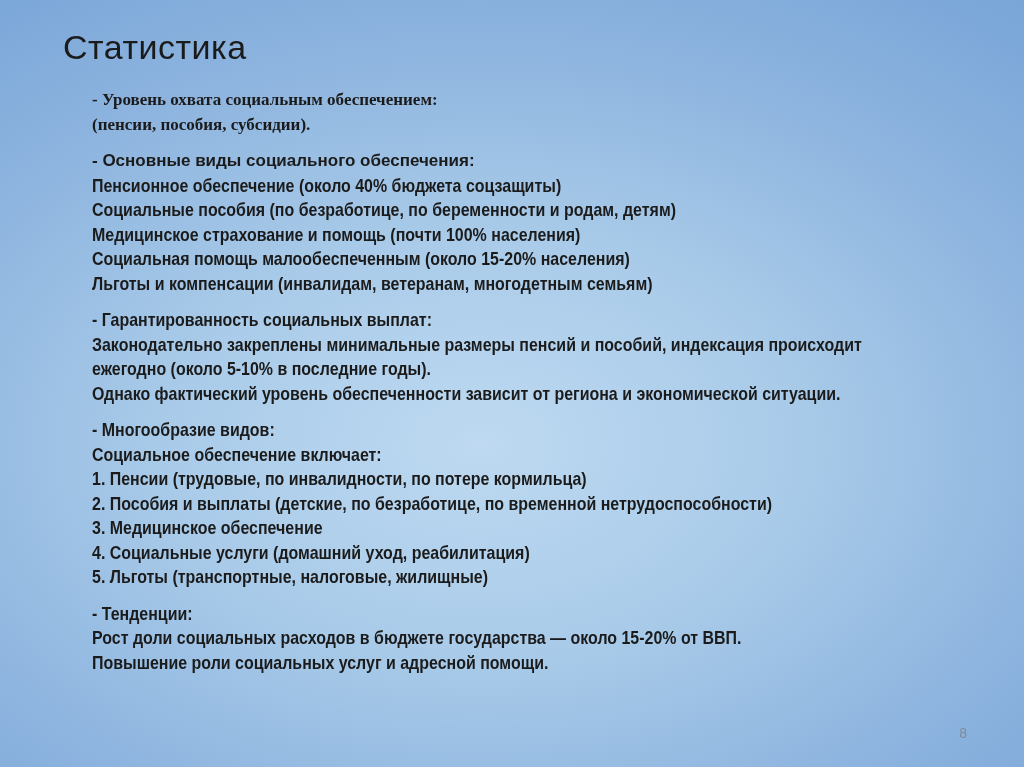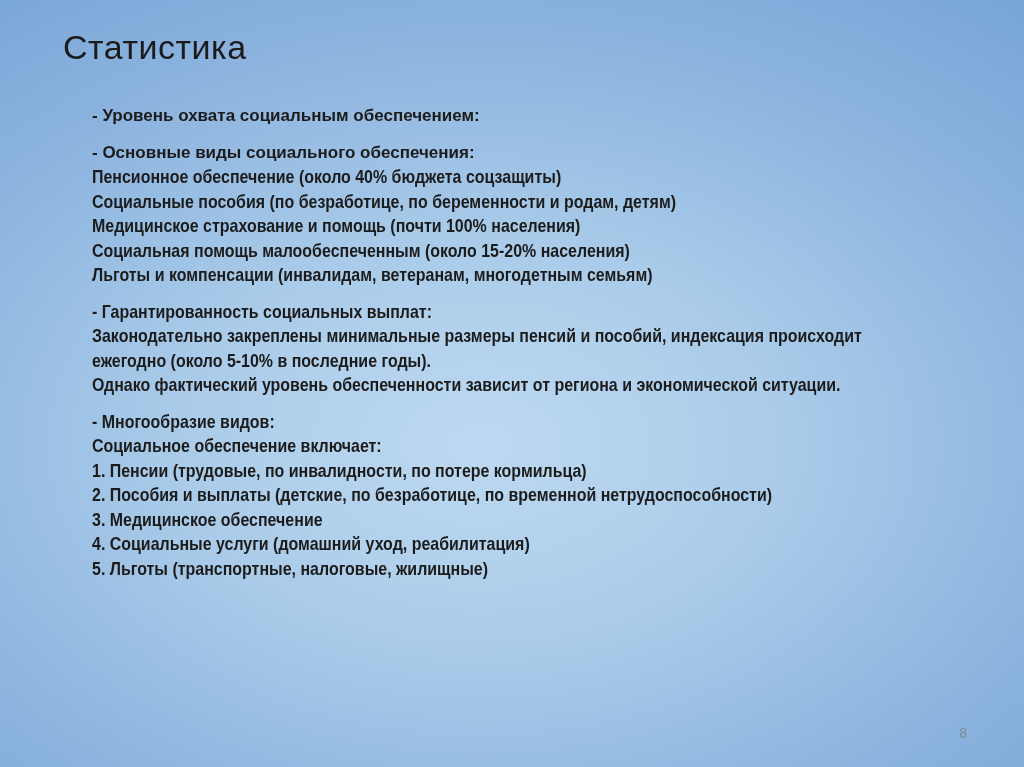"- Уровень охвата социальным" .section:first-child { font-family: none -> Liberation Serif, serif; margin-top: 16px -> 0 }
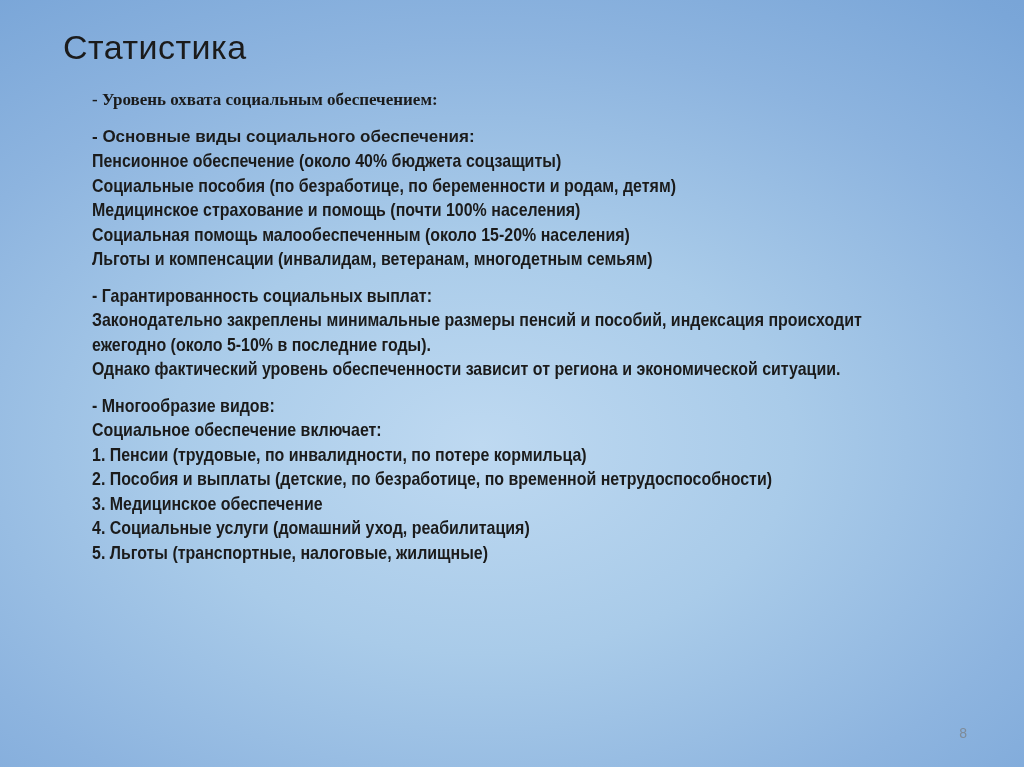"(пенсии, пособия, субсидии)." div.line { html: none -> <div>(пенсии, пособия, субсидии).</div> }
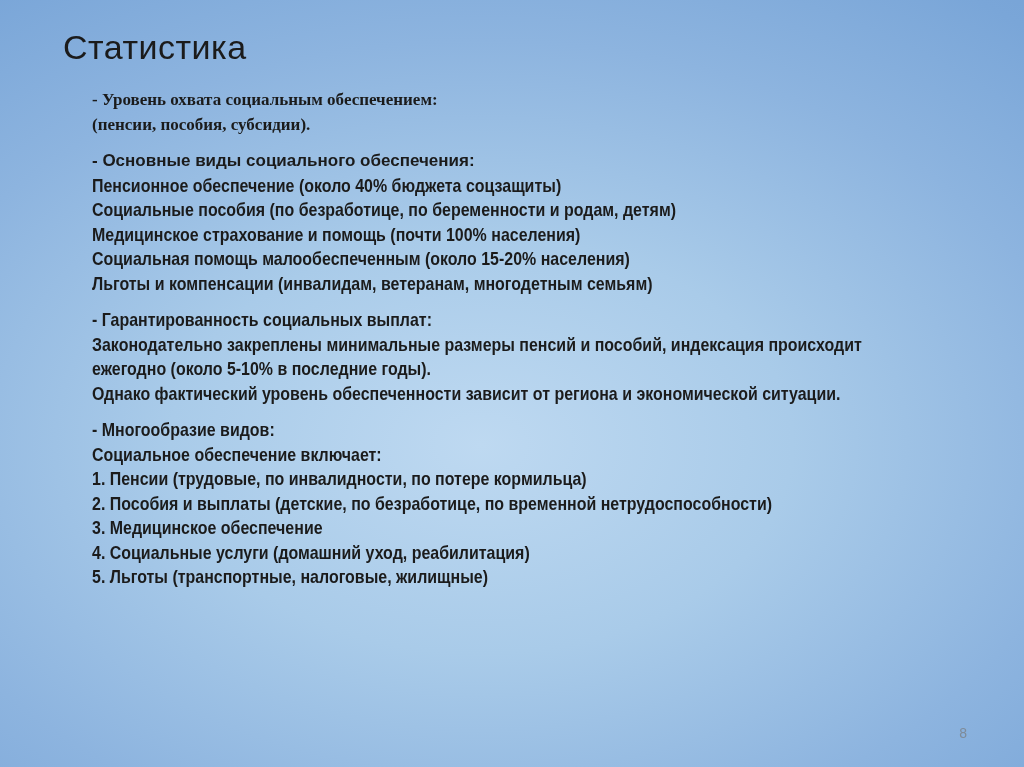"- Тенденции:" div.section { html: none -> <div> <div>- Тенденции:</div> <div>Рост доли социальных расходов в бюджете государства — около 15-20% от ВВП.</div> <div>Повышение роли социальных услуг и адресной помощи.</div> </div> }
